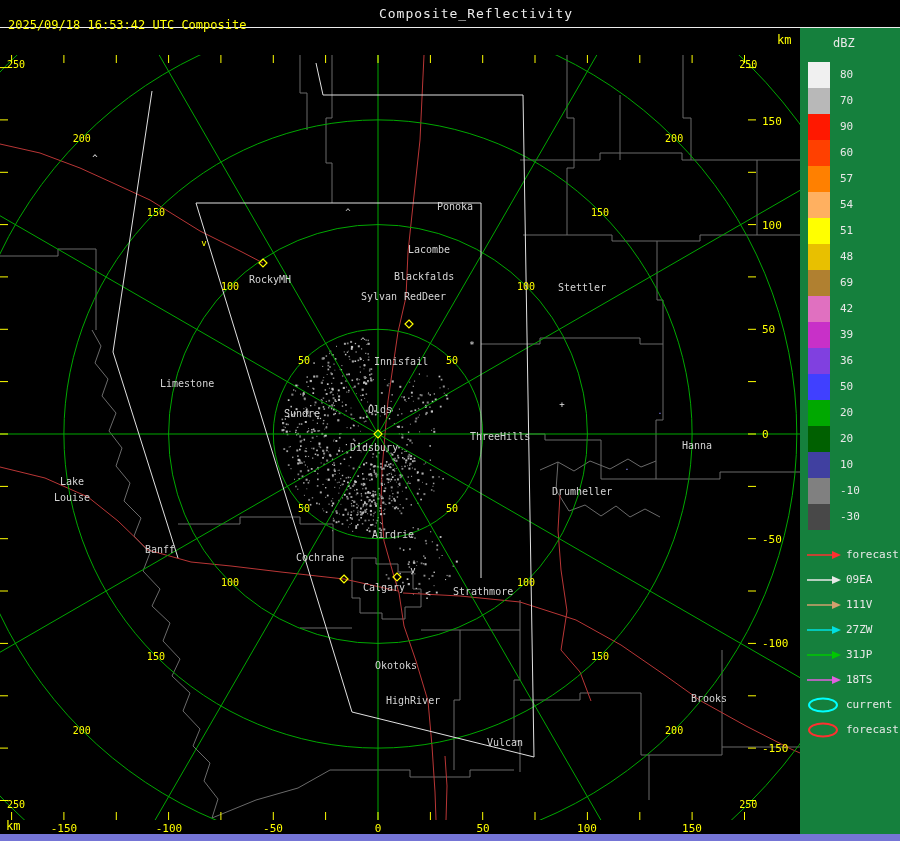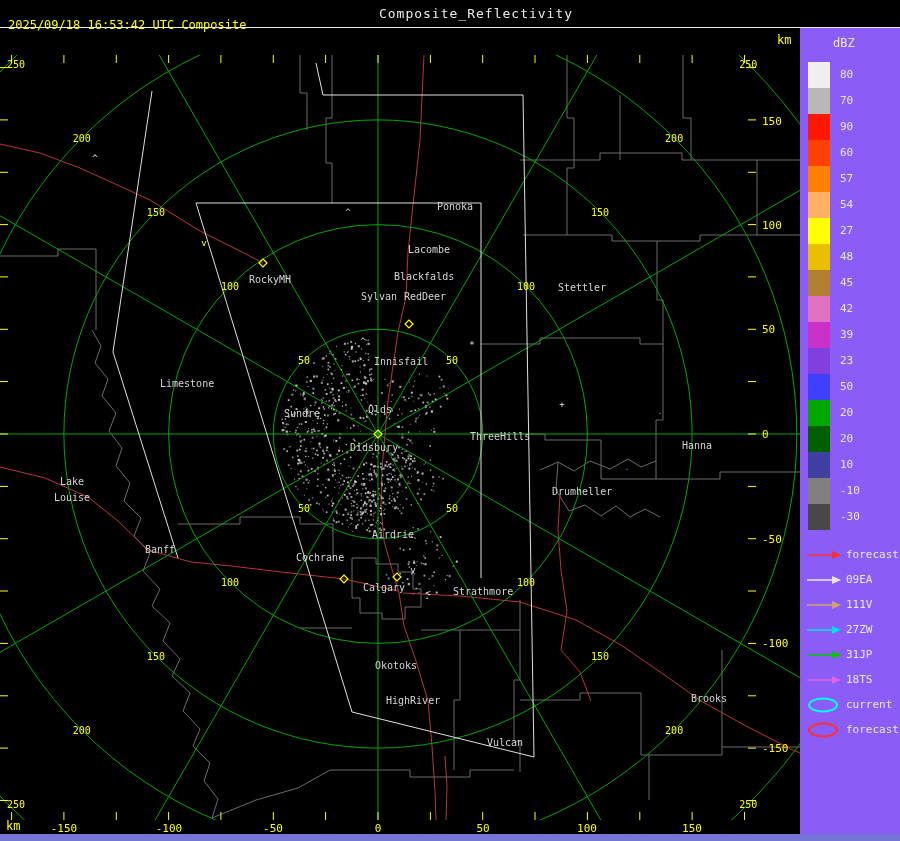"dBZ" .panel { background: #8b5cf6 -> #15803d }
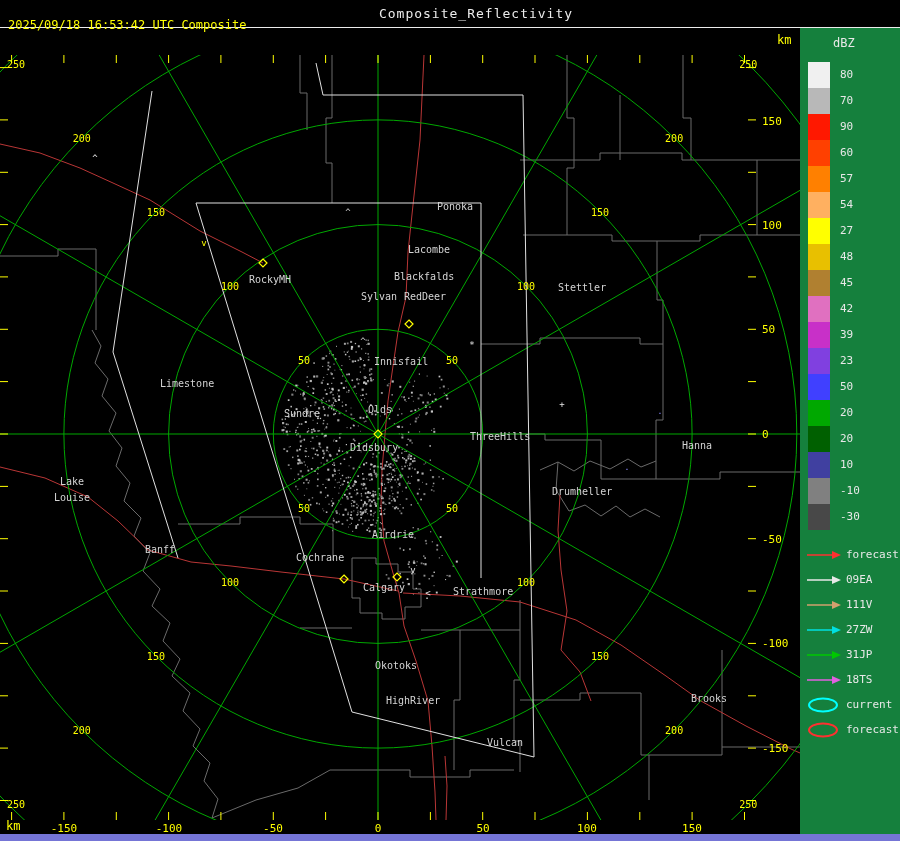"27" div.cb-label { text: 27 -> 51 }
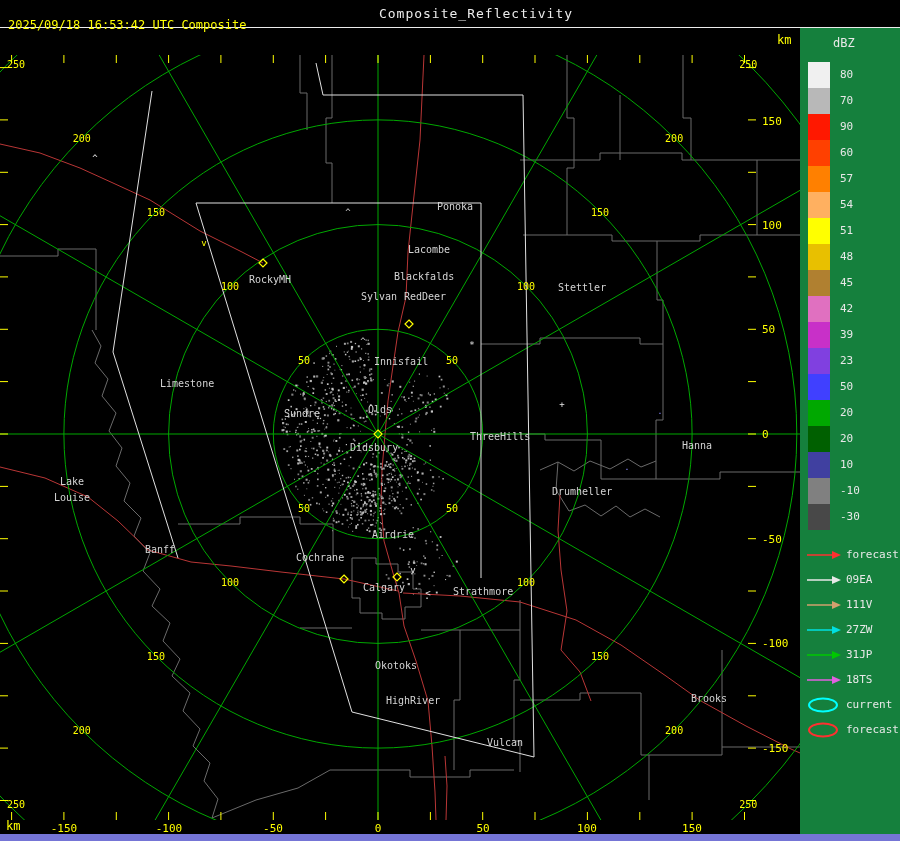"45" div.cb-label { text: 45 -> 69 }
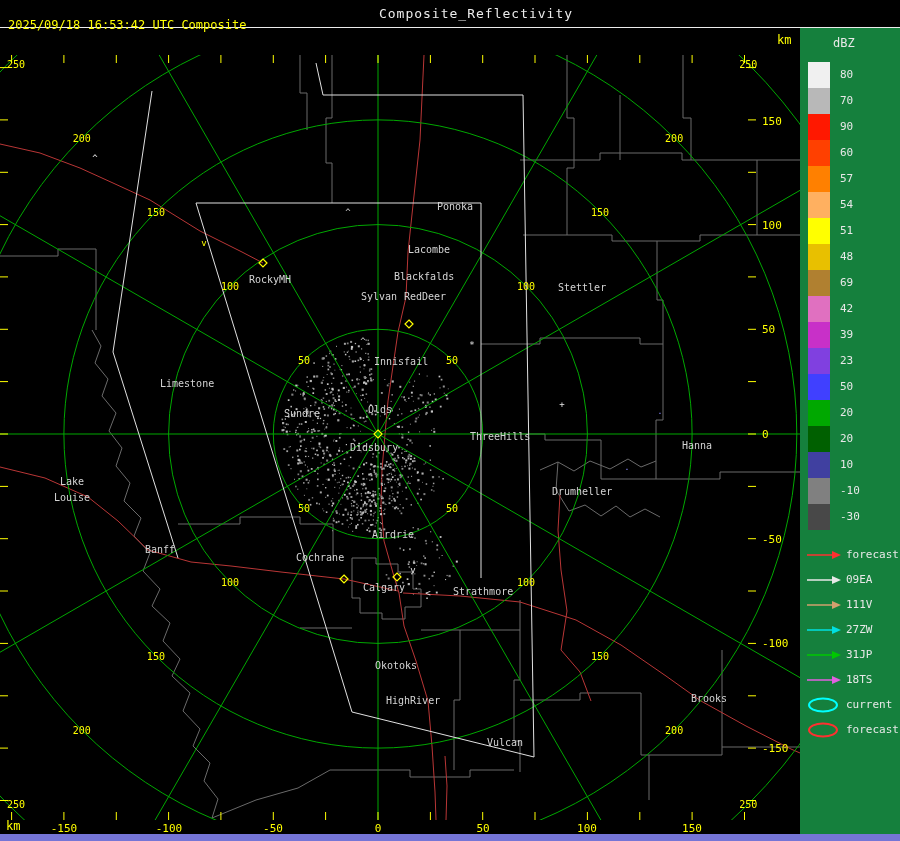"23" div.cb-label { text: 23 -> 36 }
